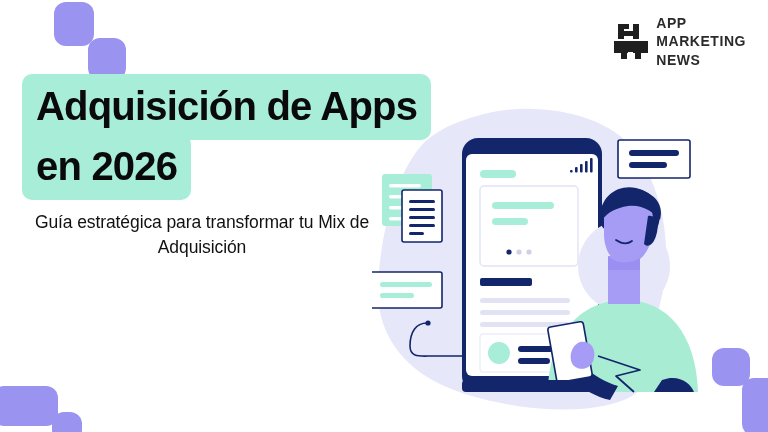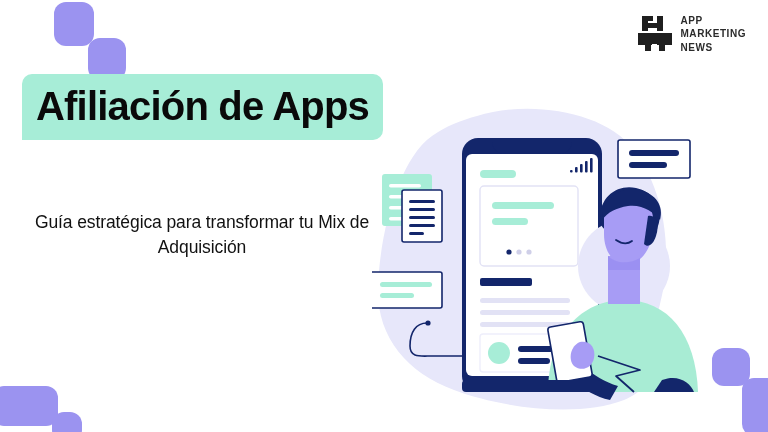"APP" .logo-text { font-size: 10px -> 14px }
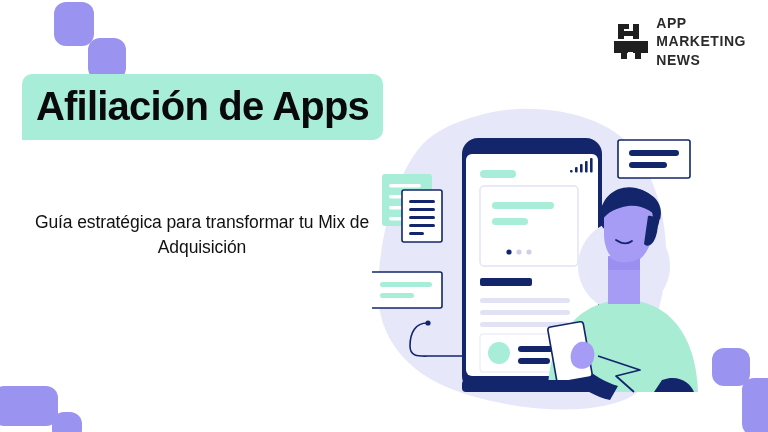"Afiliación de Apps" span.title-line { text: Afiliación -> Adquisición }
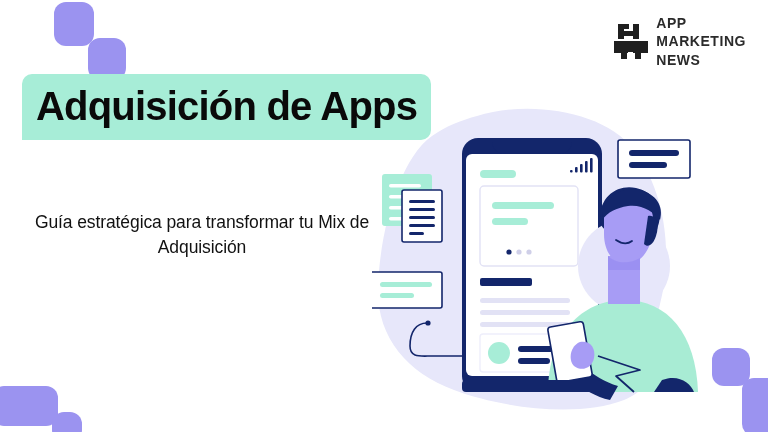"en 2026" span.title-line { html: none -> <span>en 2026</span> }
